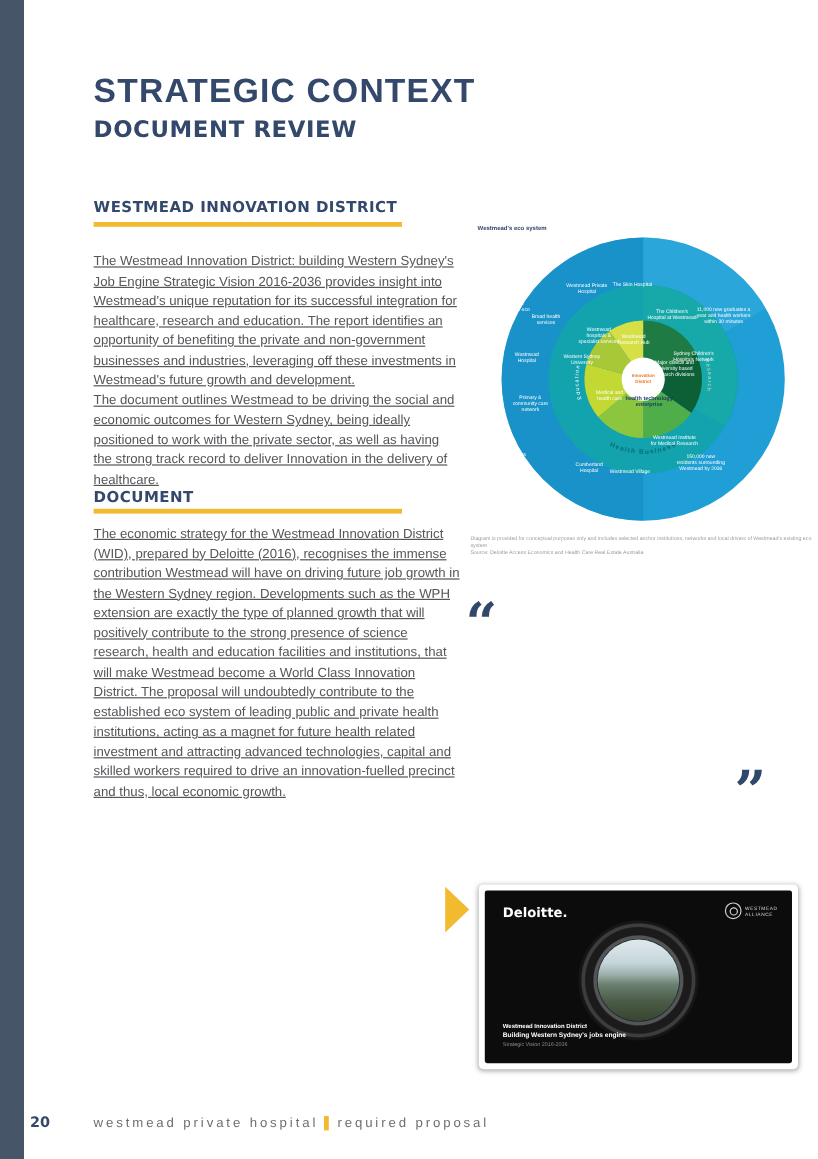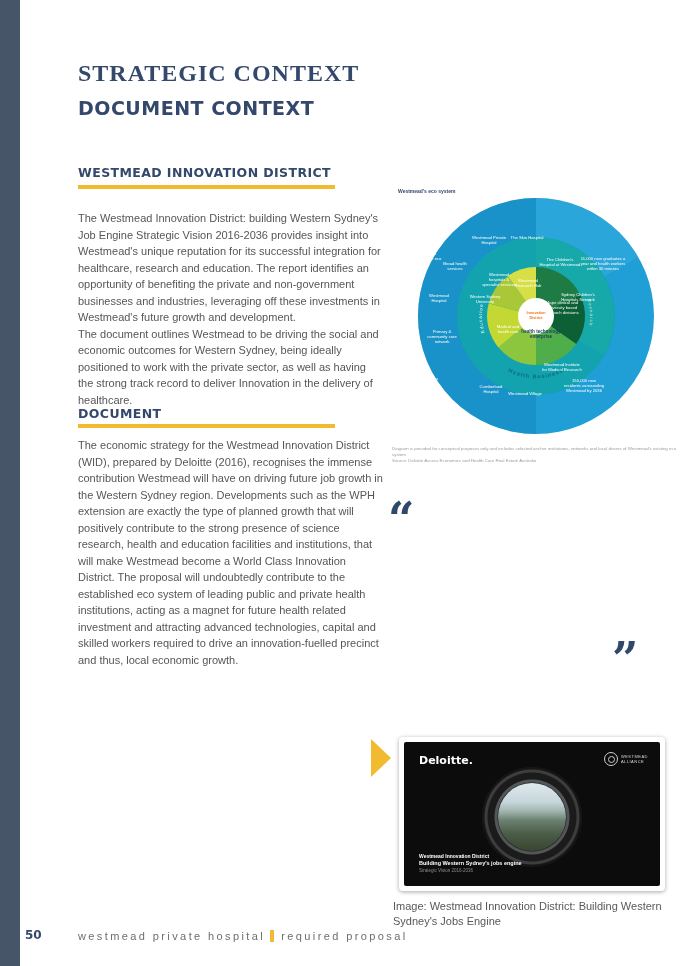"STRATEGIC CONTEXT" .title { font-family: Liberation Serif, serif -> Liberation Sans, sans-serif; font-size: 24px -> 28px }
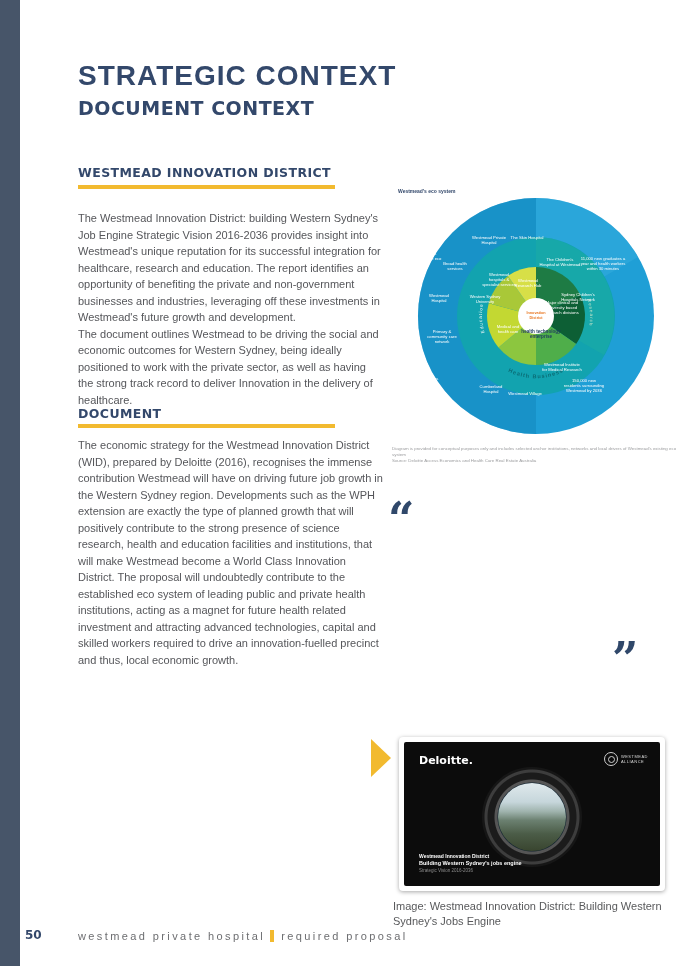"DOCUMENT CONTEXT" div.subtitle { text: CONTEXT -> REVIEW }
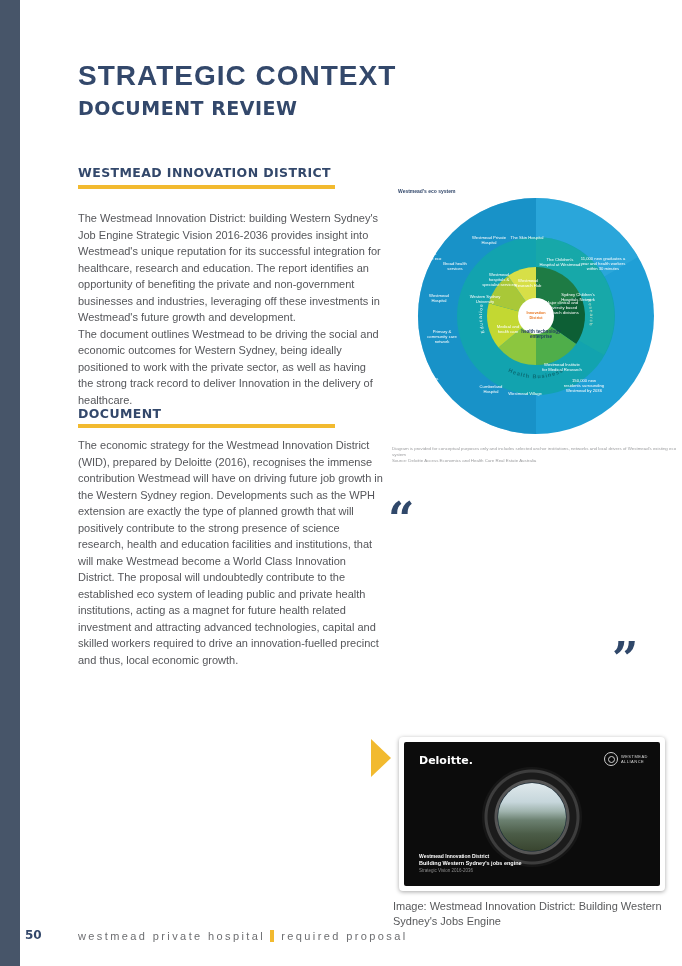"The Westmead Innovation District:" .body-text { text-decoration: none -> underline }
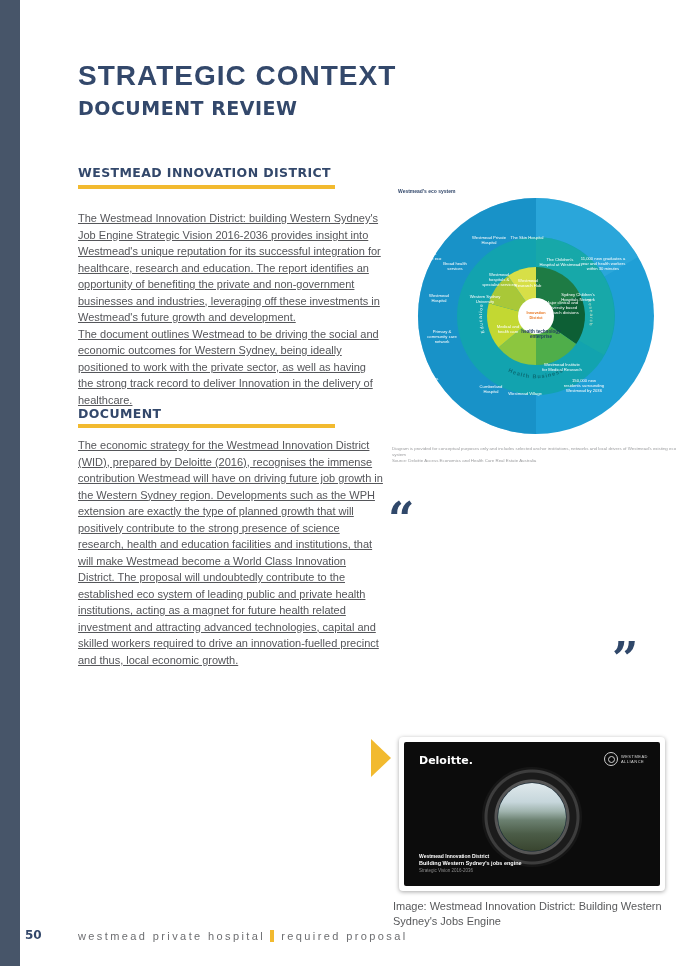"Image: Westmead Innovation District:" div.img-caption { html: <div>Image: Westmead Innovation District: Building Western Sydney's Jobs Engine</div> -> none }
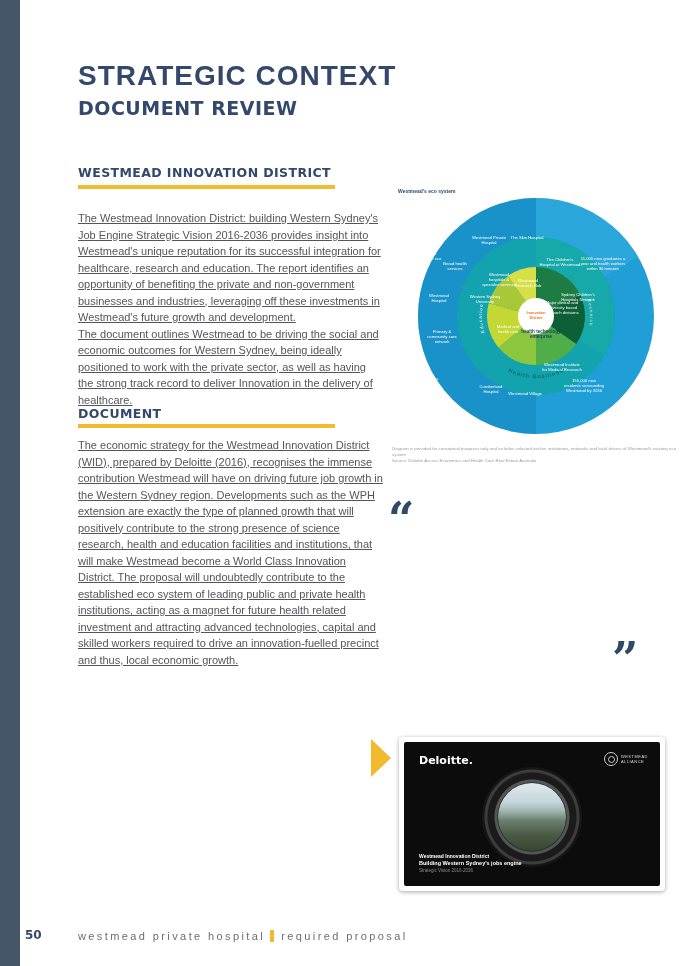"50" div.page-num { text: 50 -> 20 }
